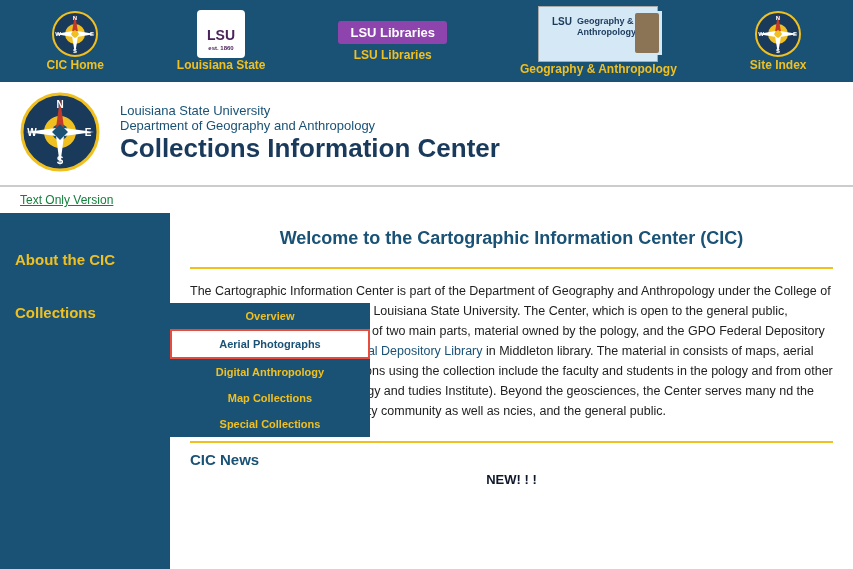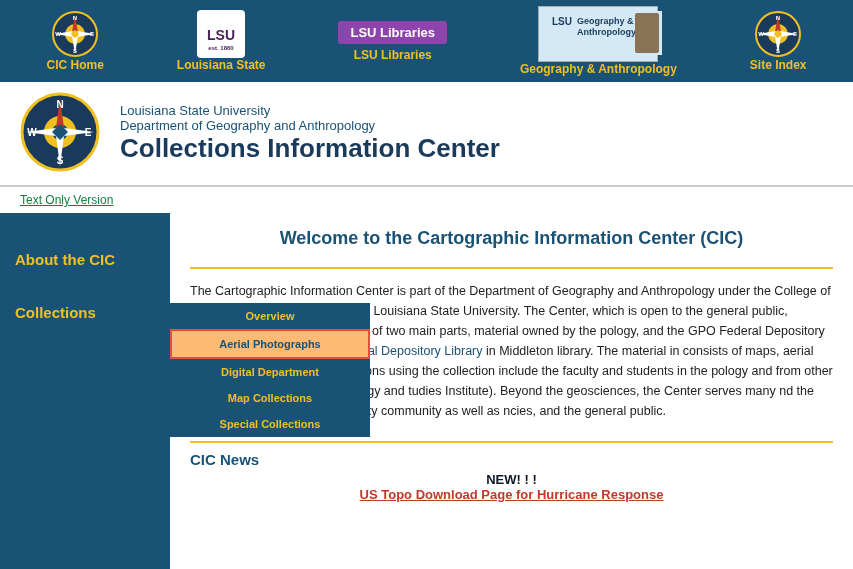"Aerial Photographs" .dropdown-item.highlighted { background: #fdba74 -> #ffffff }
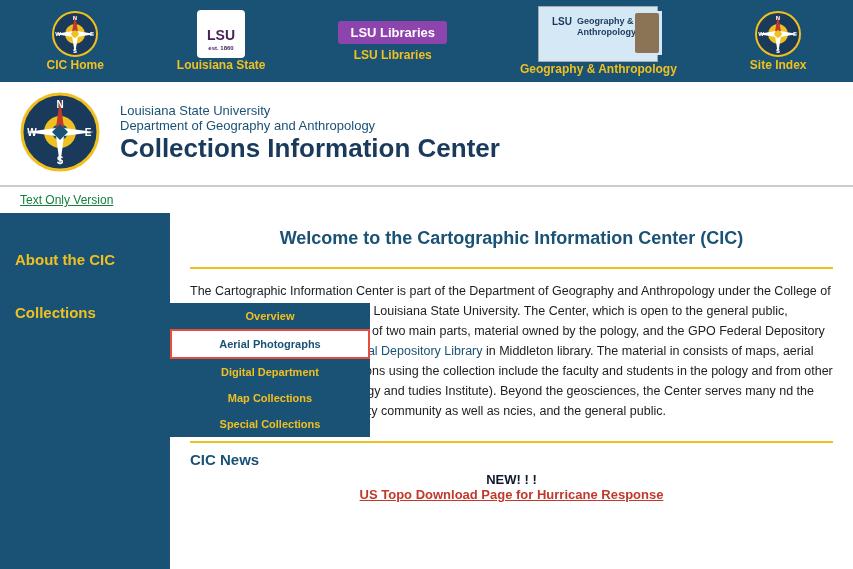"Digital Department" div.dropdown-item { text: Department -> Anthropology }
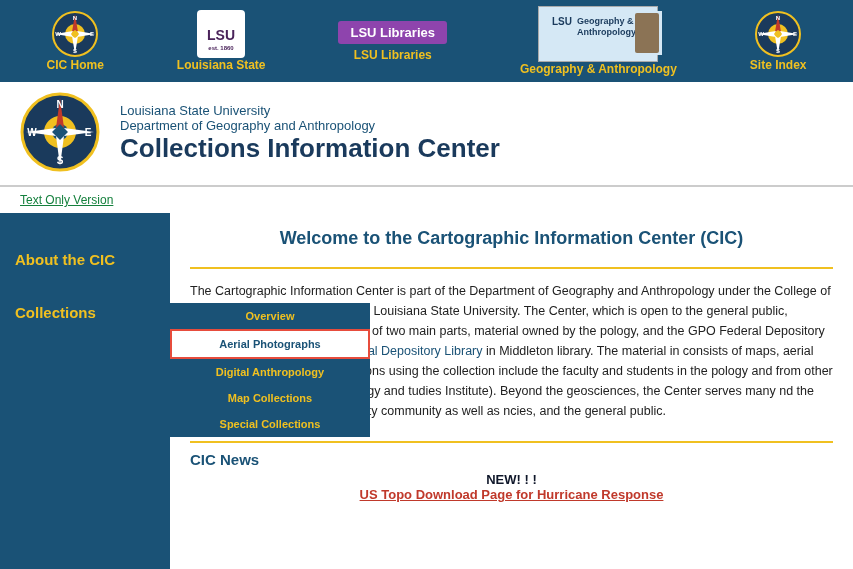"US Topo Download Page for" a.news-link { html: <a>US Topo Download Page for Hurricane Response</a> -> none }
